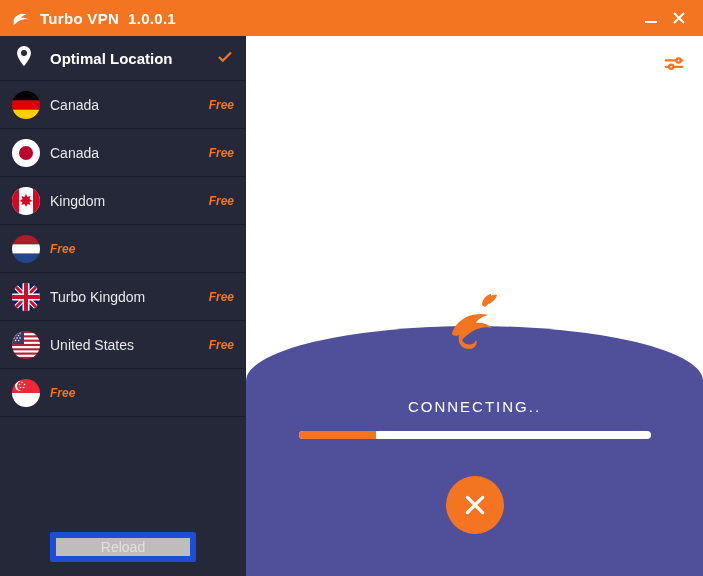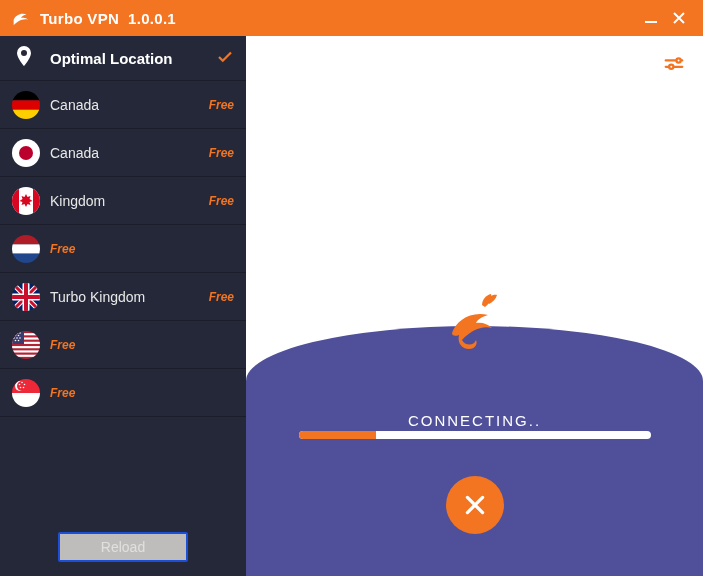"United States" span.name { html: none -> <span>United States</span> }
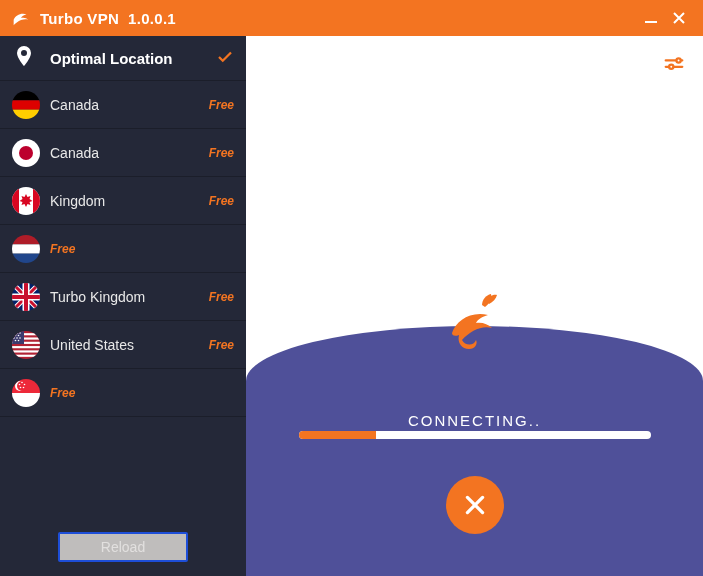"CONNECTING.." .status-text { top: 376px -> 362px }
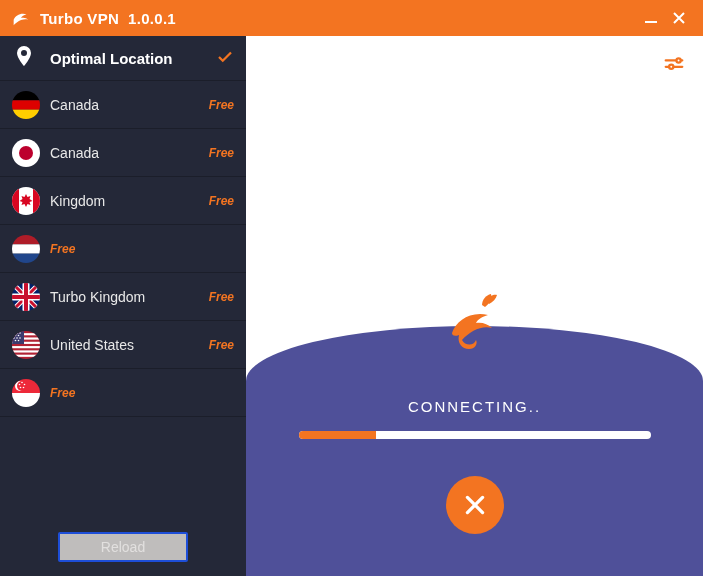"Reload" .reload-btn { border: 2px solid #1d4ed8 -> 6px solid #1d4ed8; width: 130px -> 146px }
